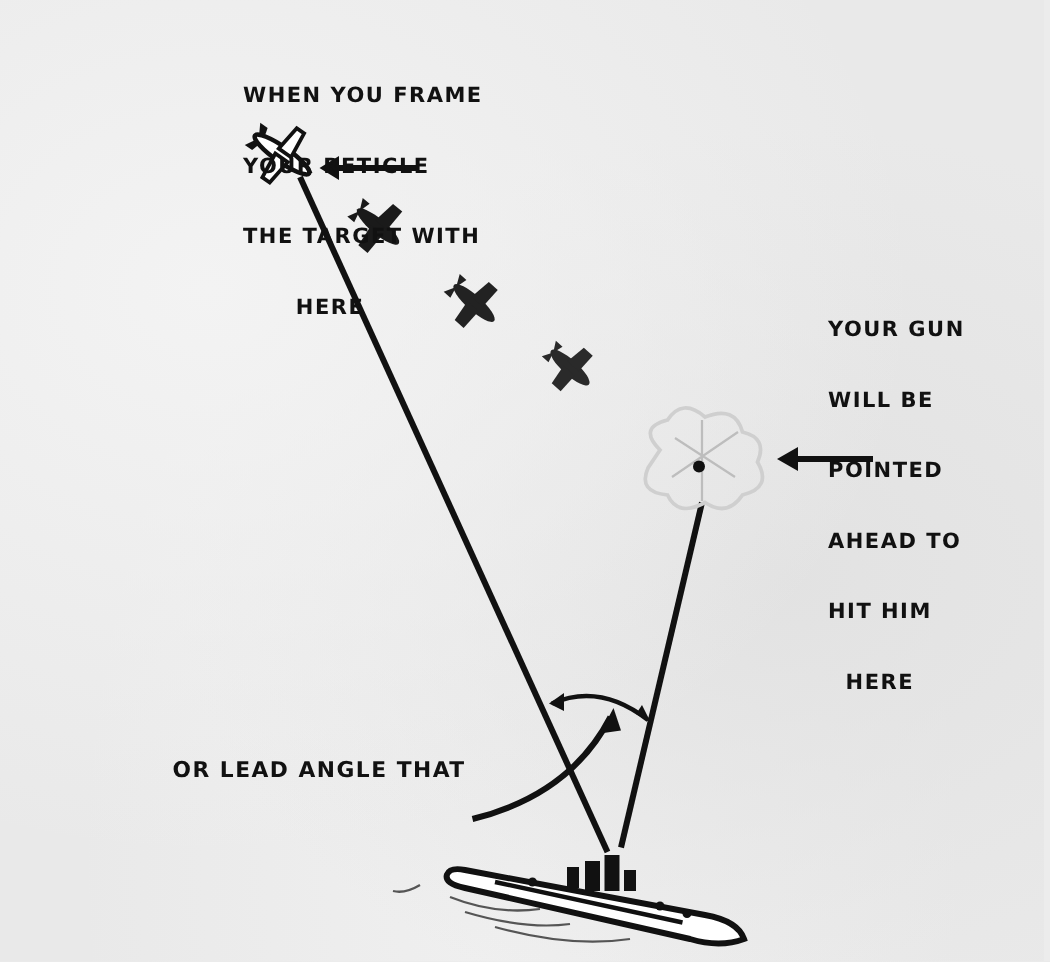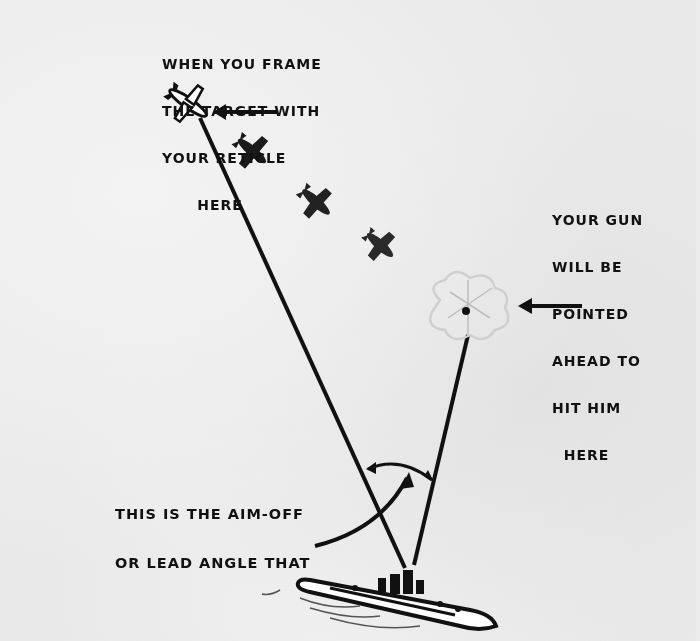"THE TARGET WITH" span.line { order: before "YOUR RETICLE" -> after "YOUR RETICLE" }
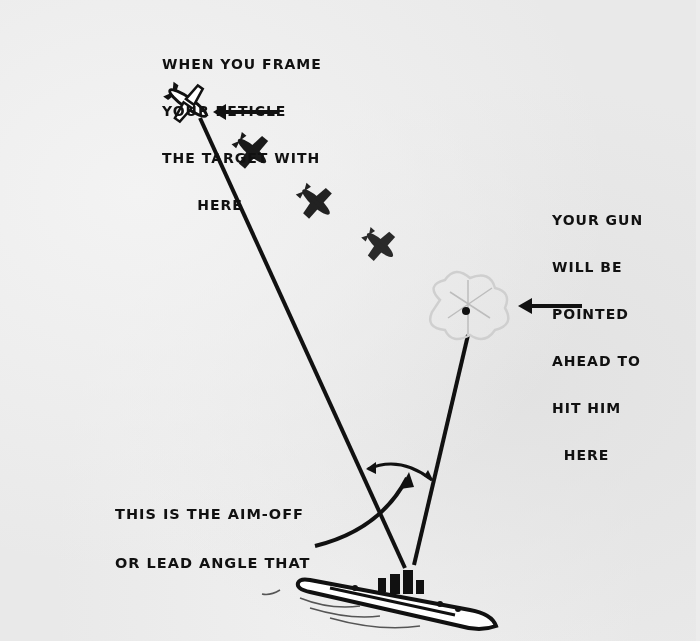"THIS IS THE AIM-OFF" span.line { html: <span>THIS IS THE AIM-OFF</span> -> none }
